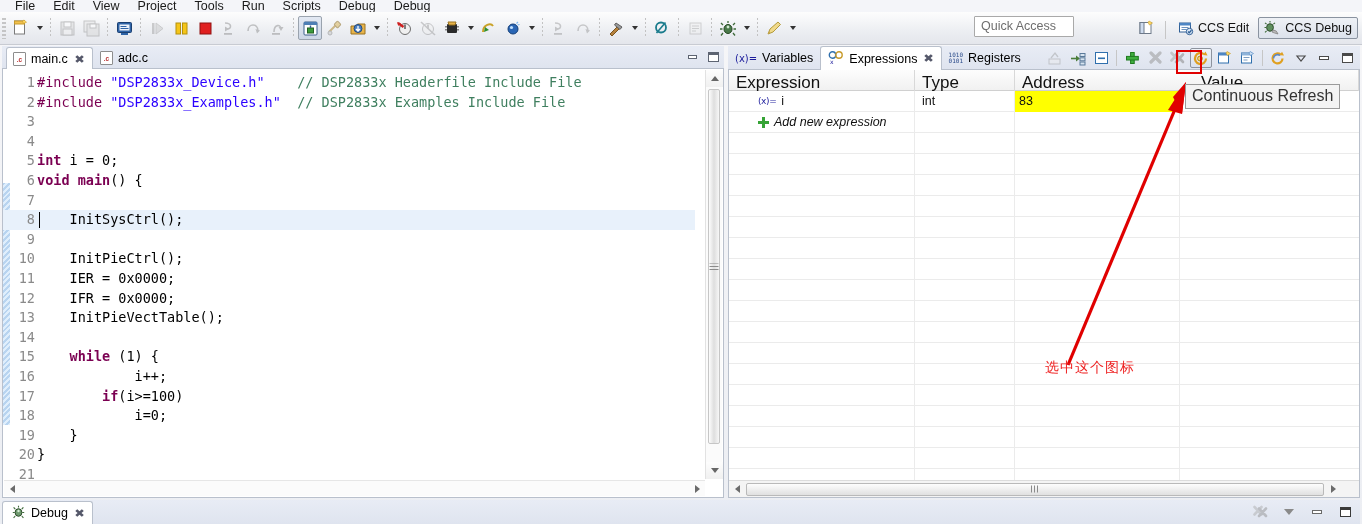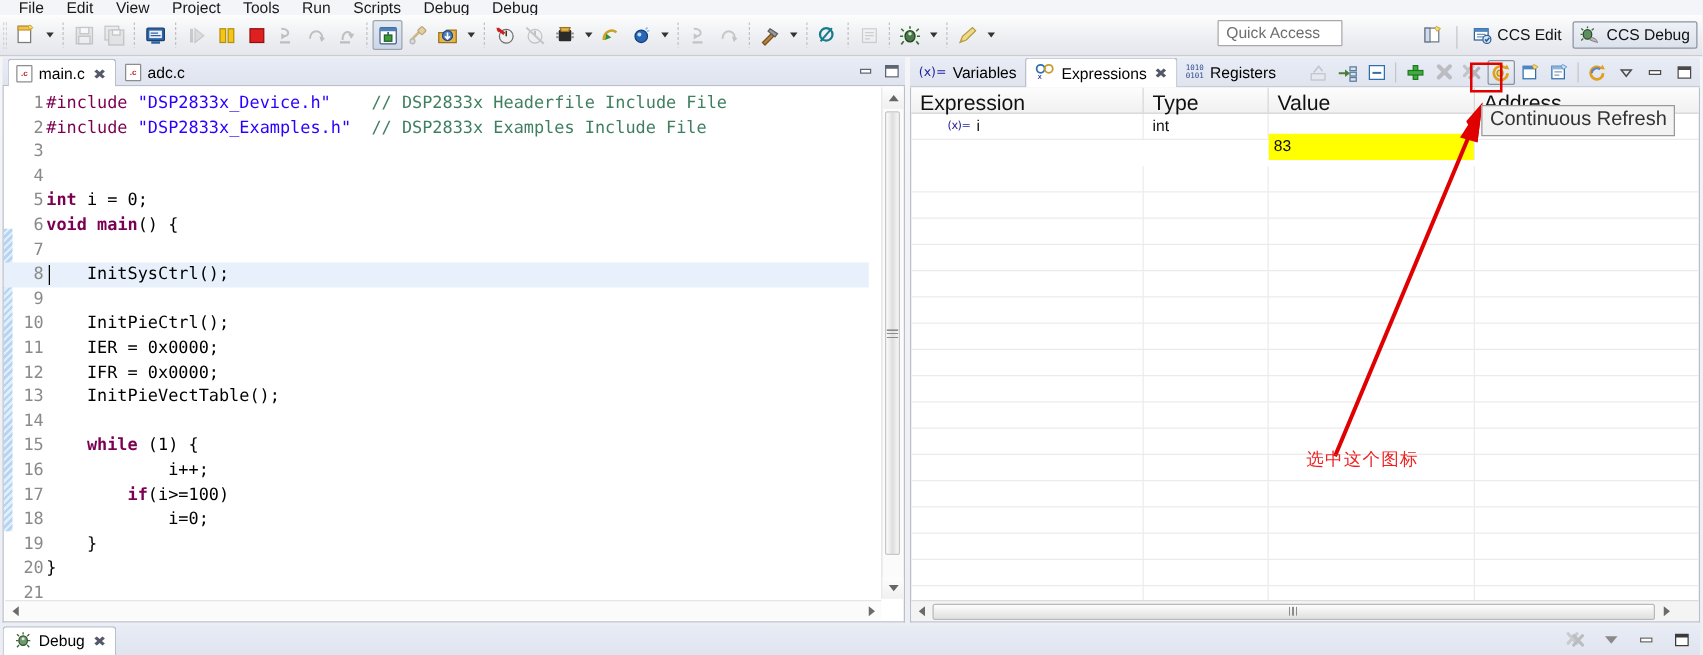"Value" div.th { order: before "Address" -> after "Address" }
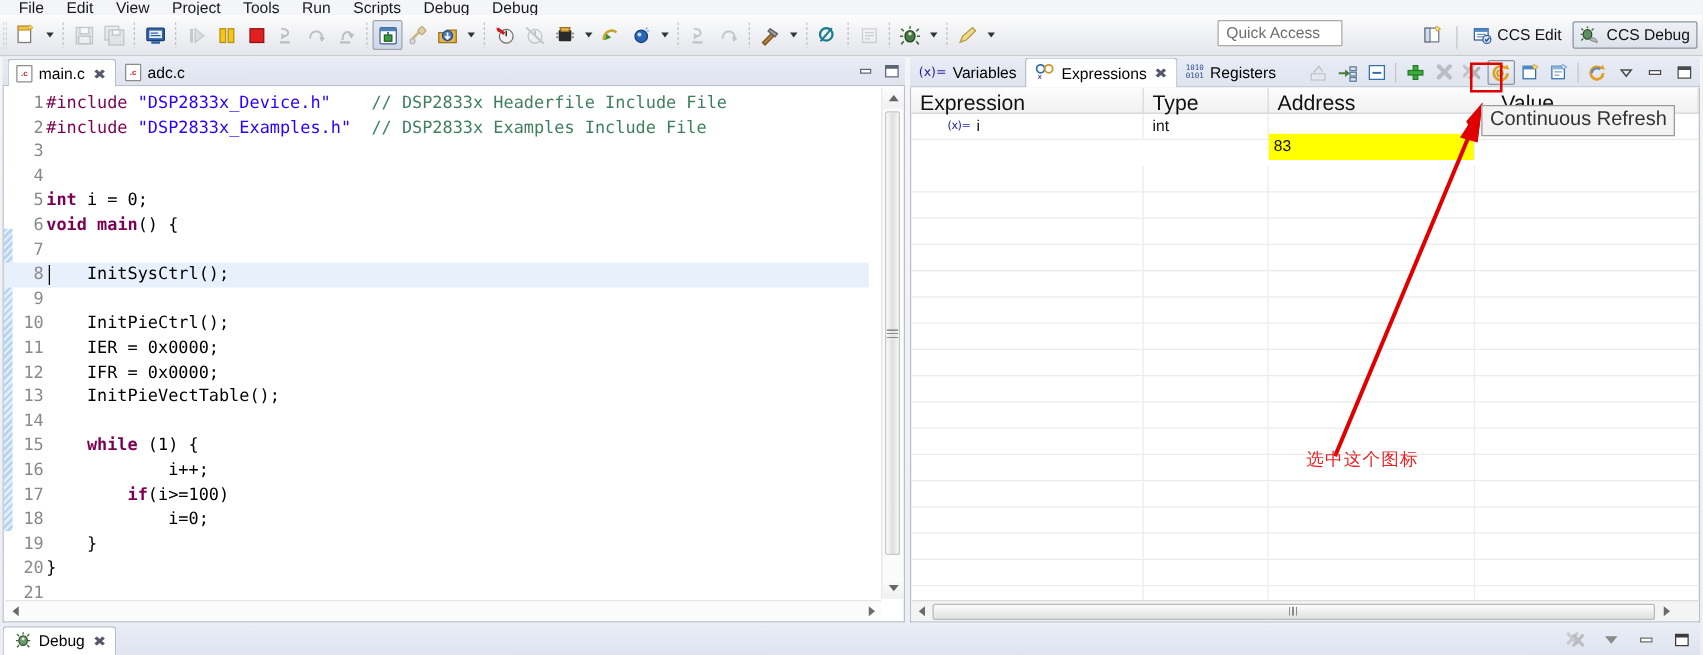"83" div.td { margin-top: 16px -> none }
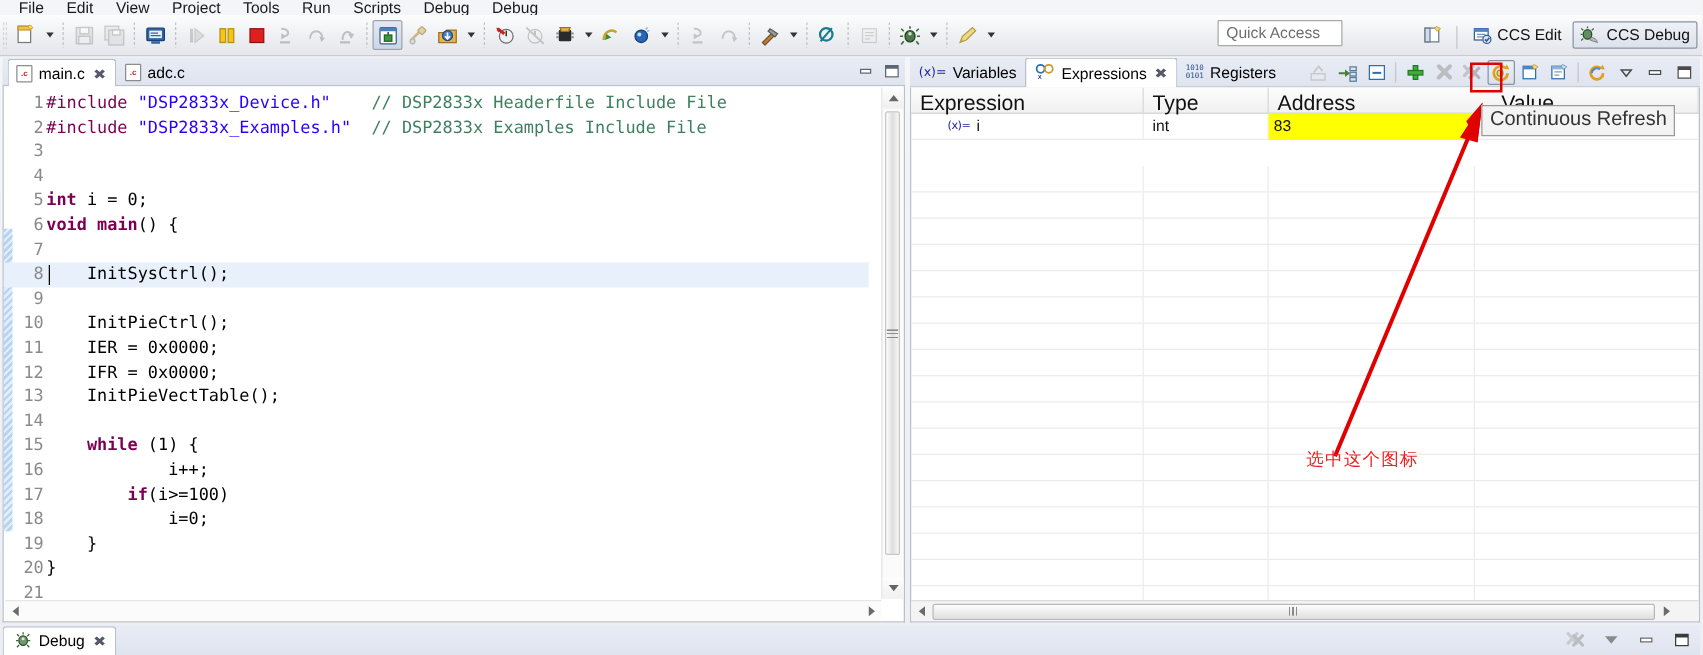"Add new expression" div.tr { html: none -> <div> <div> <span> <span></span> <span>Add new expression</span> </span> </div> <div></div> <div></div> <div></div> </div> }
